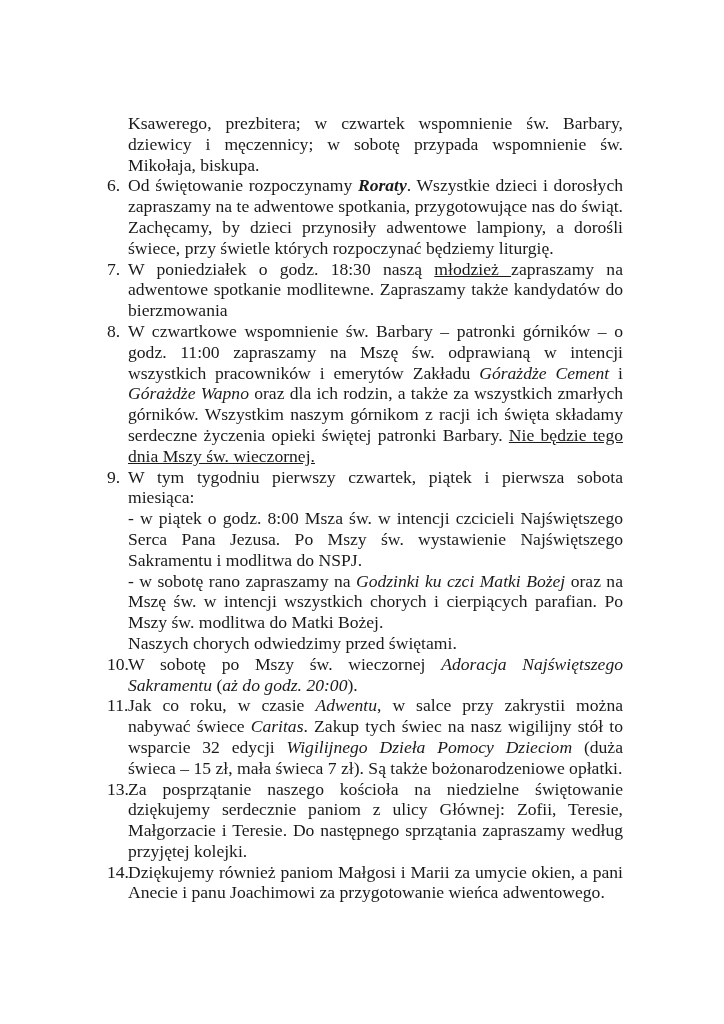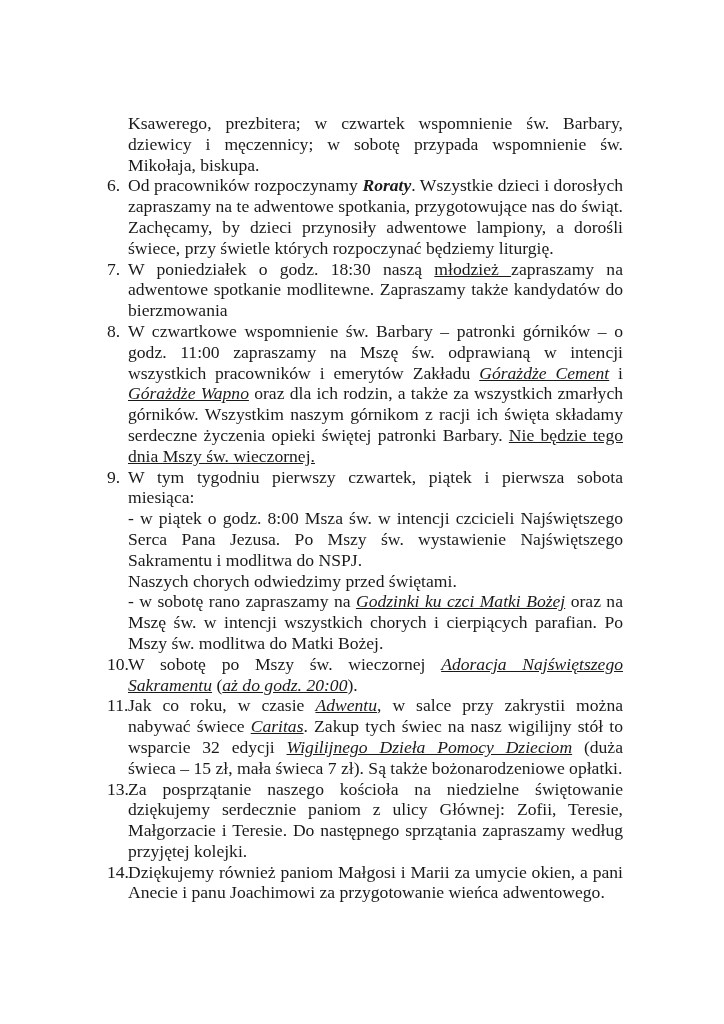"Od pracowników rozpoczynamy" span { text: pracowników -> świętowanie }
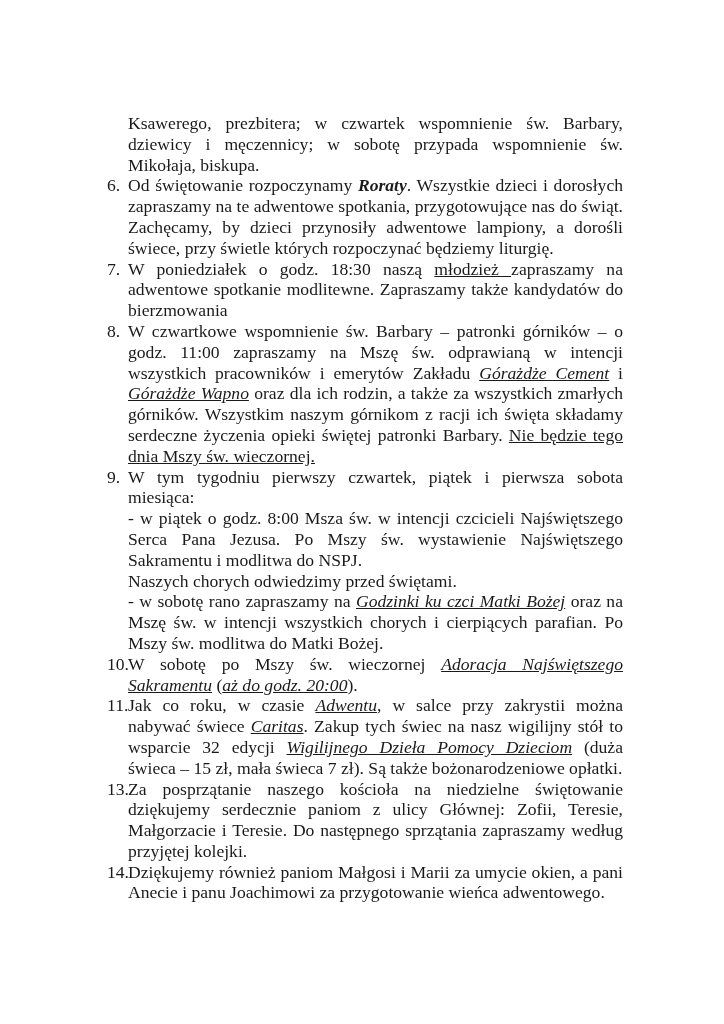"Górażdże Cement" i, .i { text-decoration: underline -> none }
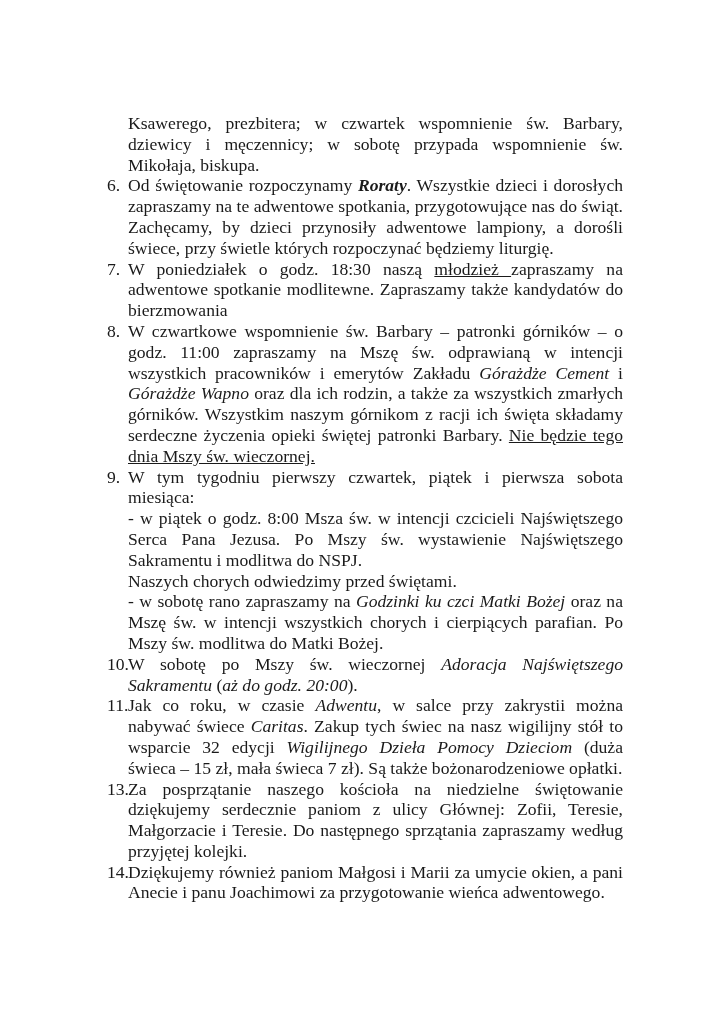"Naszych chorych odwiedzimy przed" p { order: before "- w sobotę rano zapraszamy" -> after "- w sobotę rano zapraszamy" }
